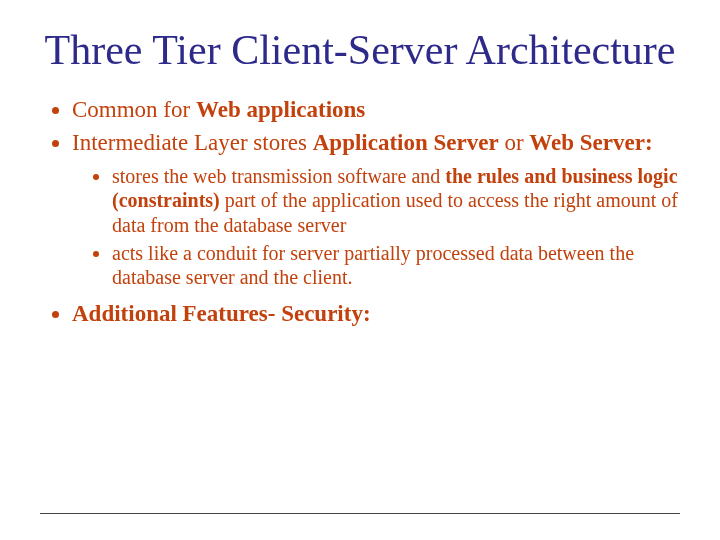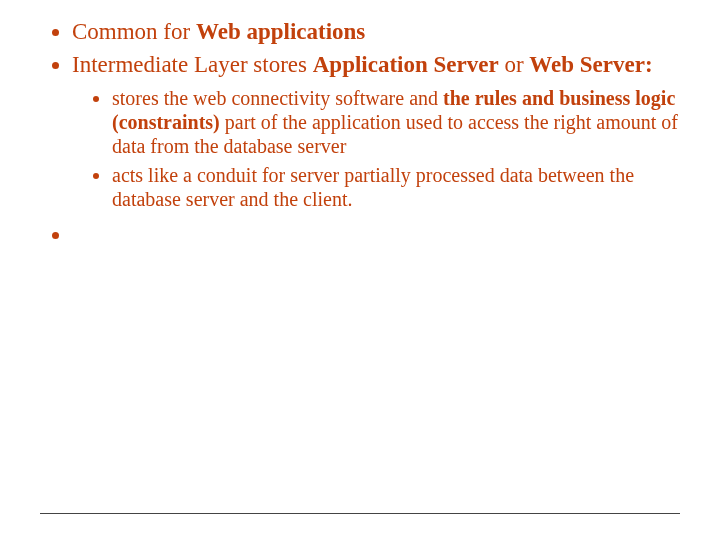"Three Tier Client-Server Architecture" h1.title { html: none -> <h1>Three Tier Client-Server Architecture</h1> }
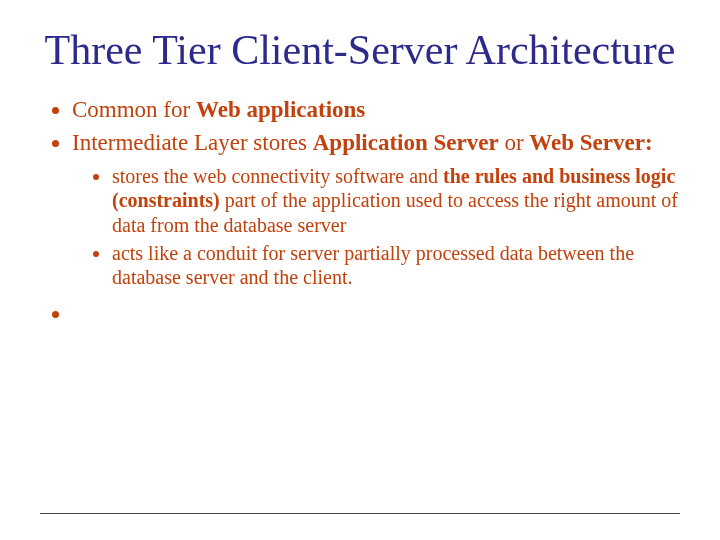"stores the web connectivity software" span { text: connectivity -> transmission }
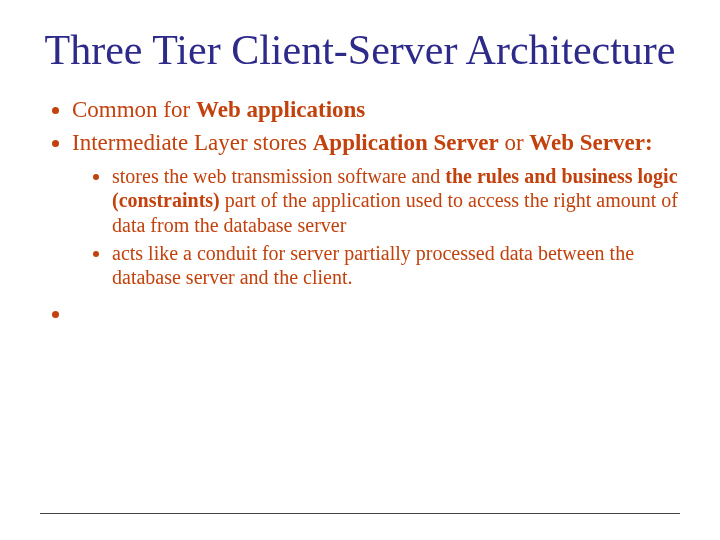"Additional Features- Security:" span.b { html: none -> <span>Additional Features- Security:</span> }
